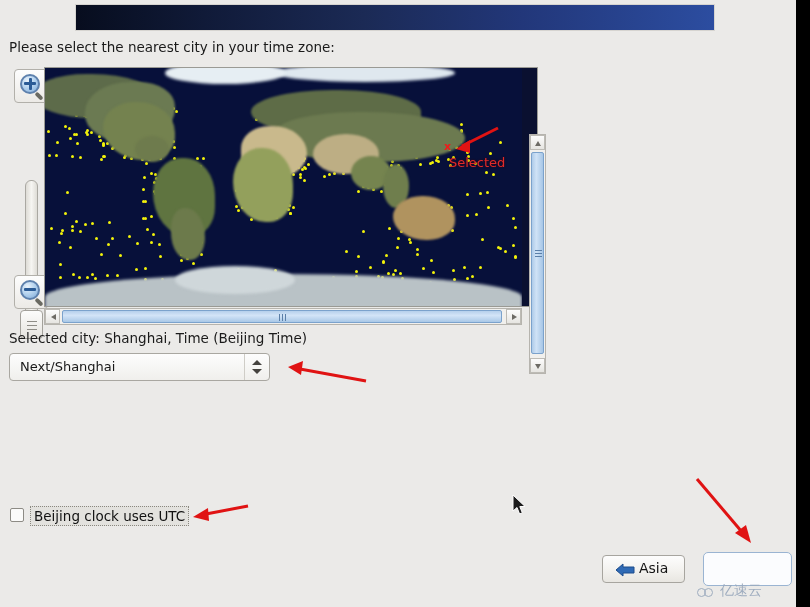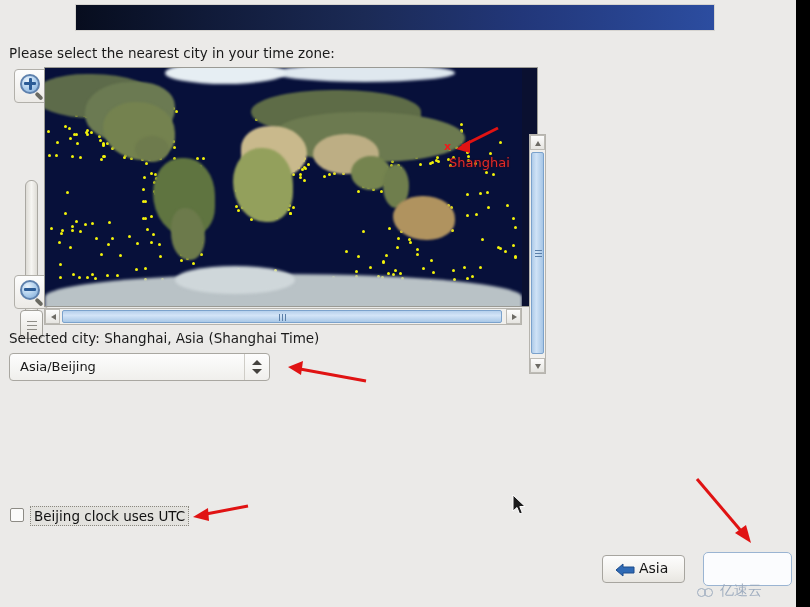"Please select the nearest city" .prompt { top: 45px -> 39px }
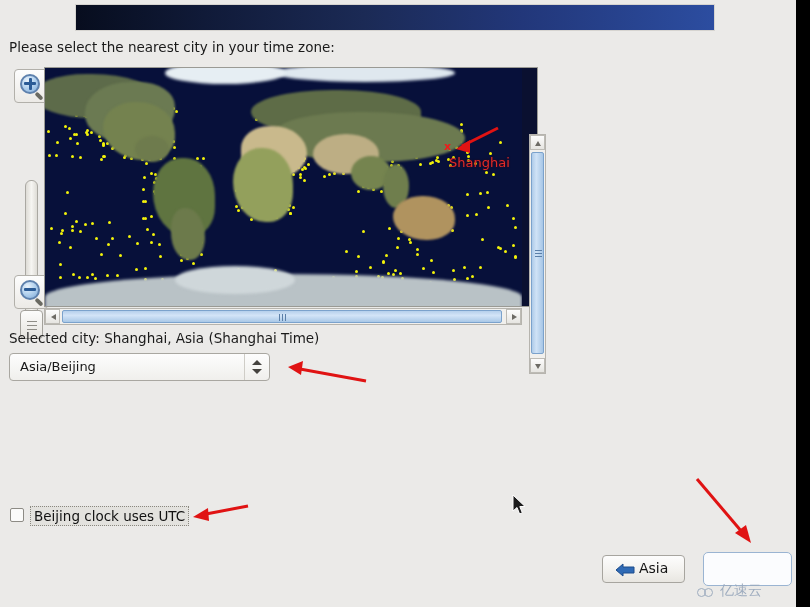"Shanghai" div.sh-label { text: Shanghai -> Selected }
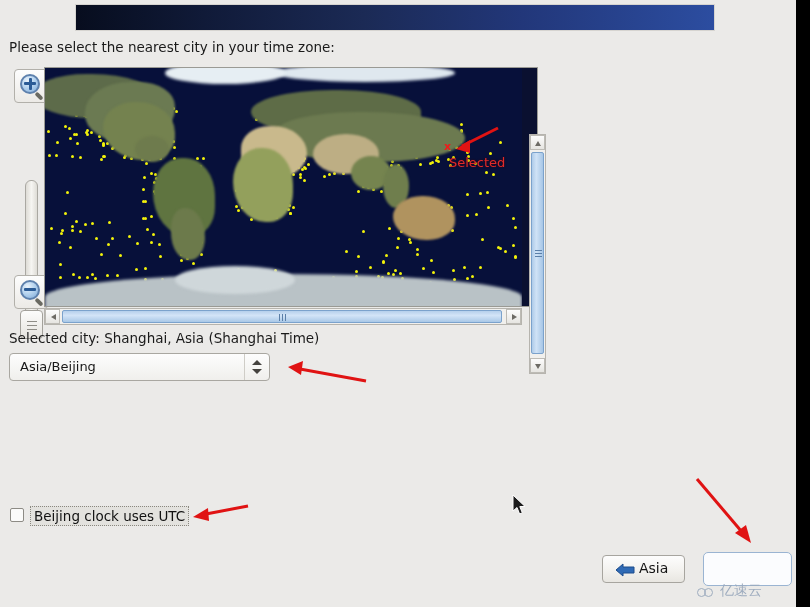"Selected city: Shanghai, Asia (Shanghai" div.selected-city { text: Asia (Shanghai -> Time (Beijing }
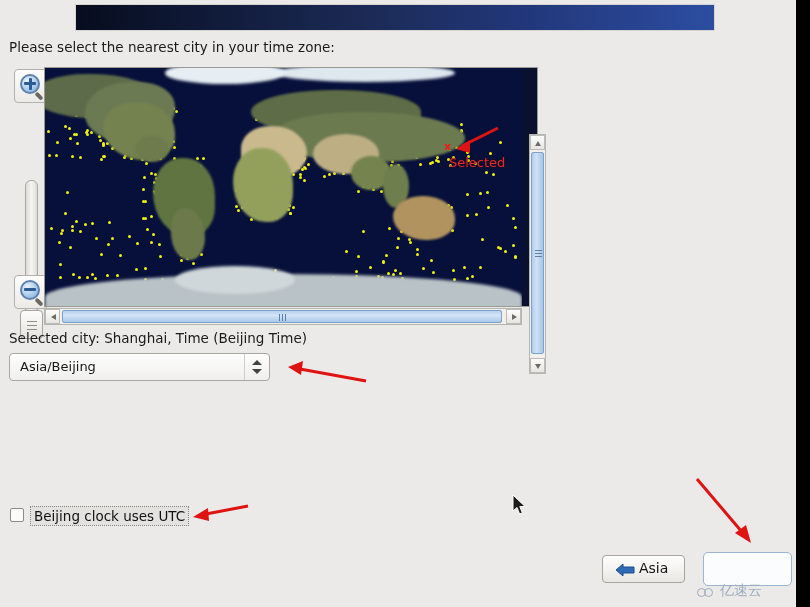"Asia/Beijing" div.value { text: Asia/Beijing -> Next/Shanghai }
